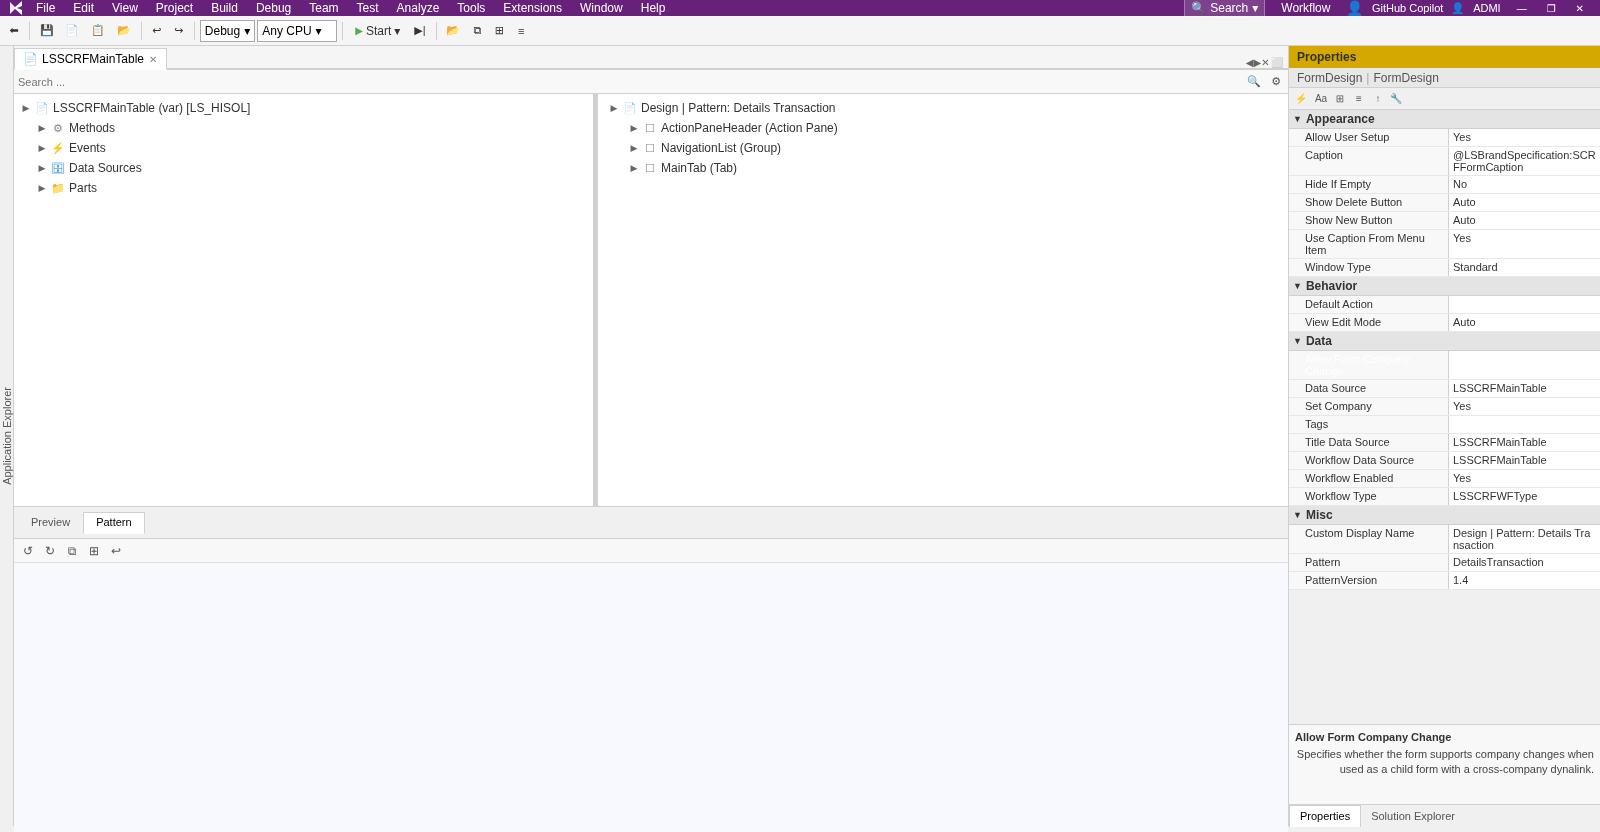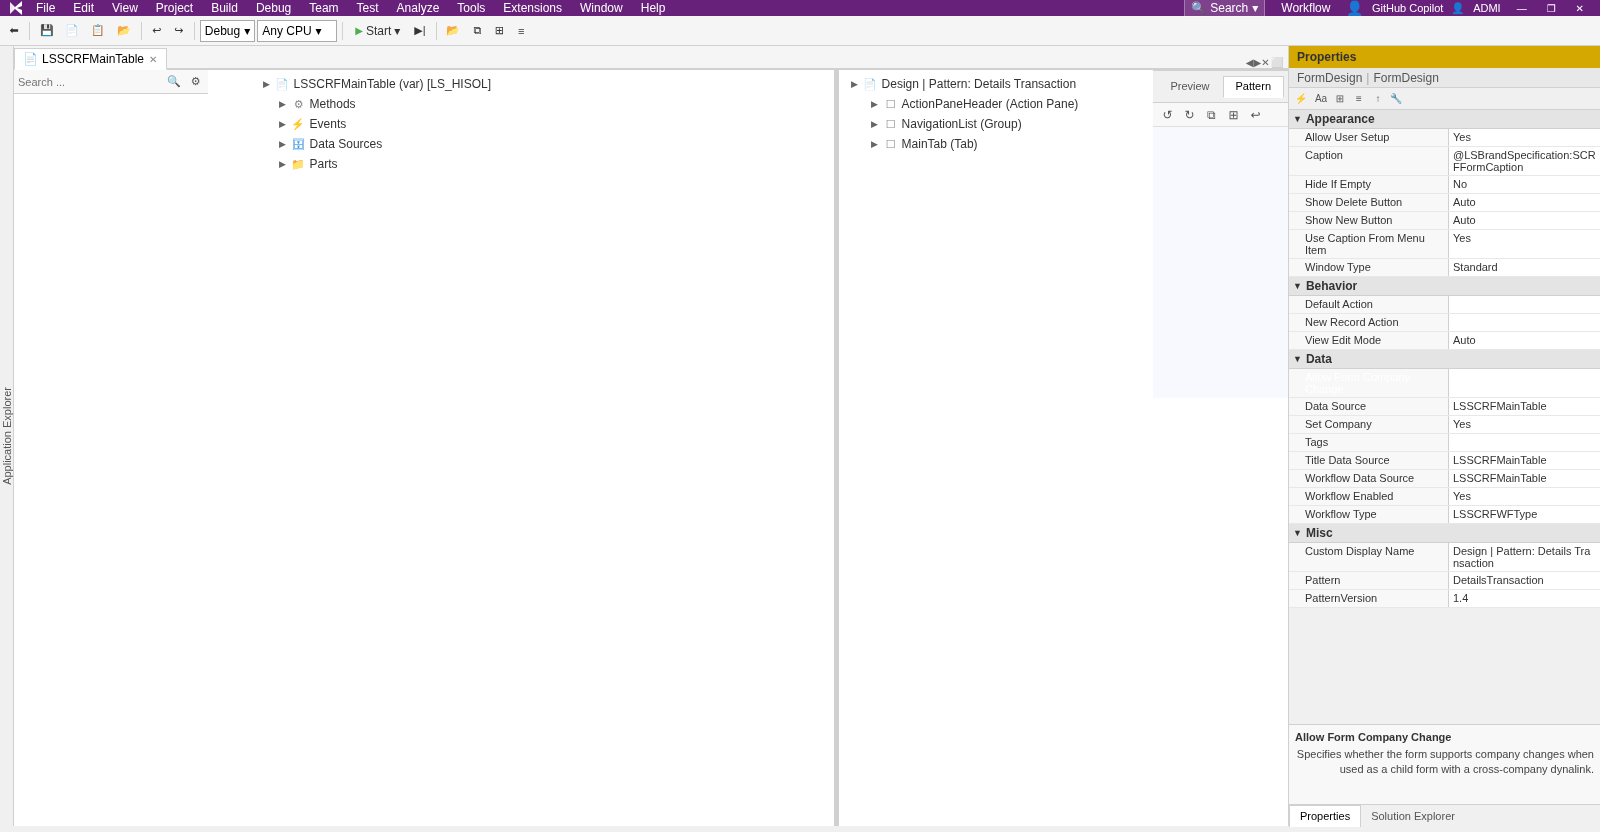"Search ..." .editor-area { flex-direction: row -> column; gap: 47px -> none }
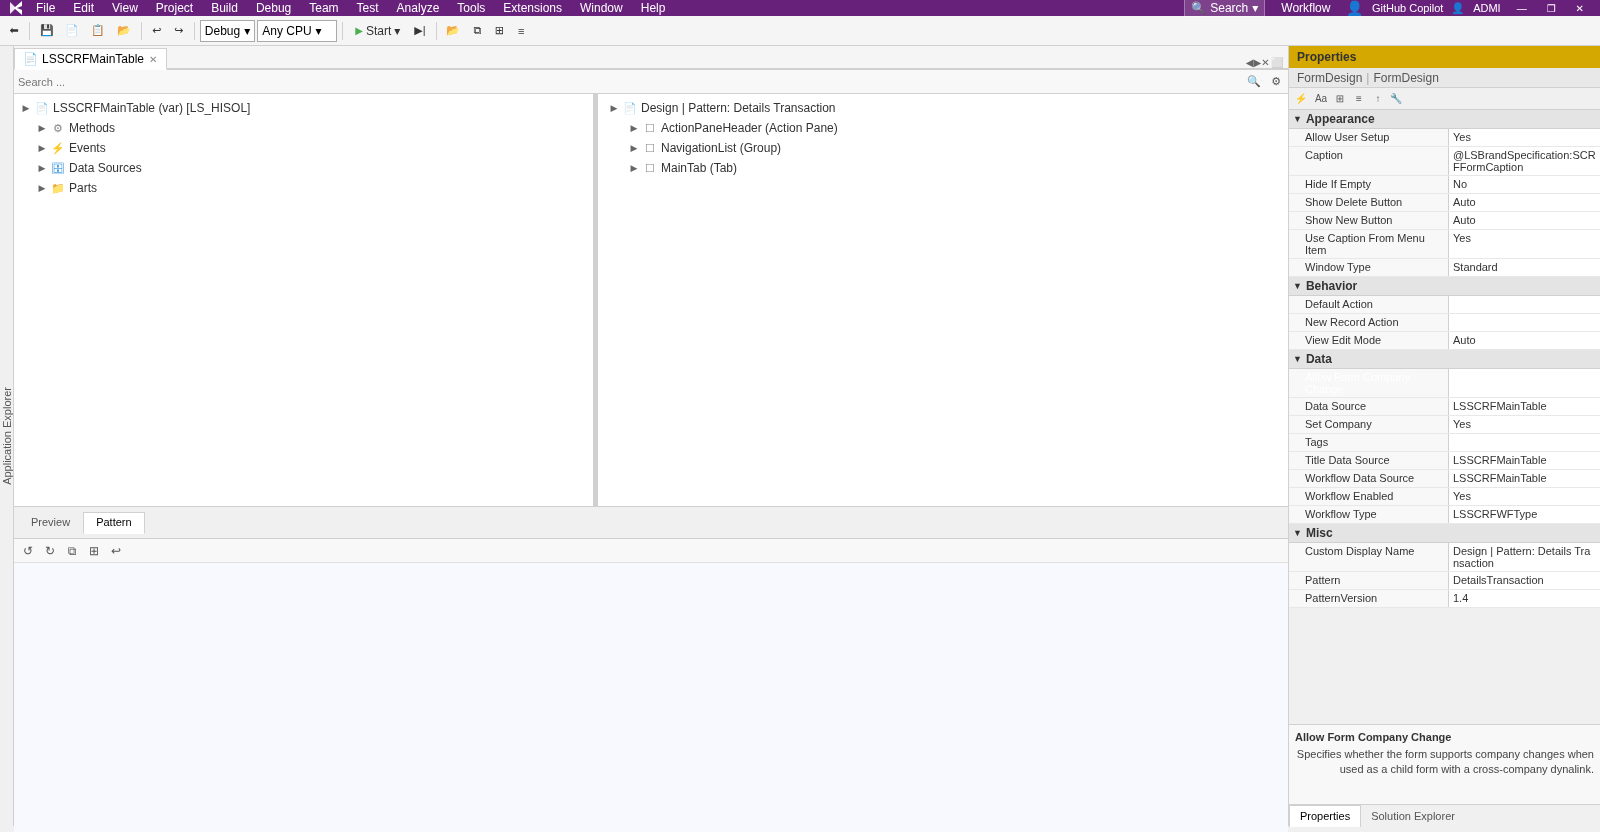"New Record Action" div.prop-row { html: <div> <div>New Record Action</div> <div></div> </div> -> none }
